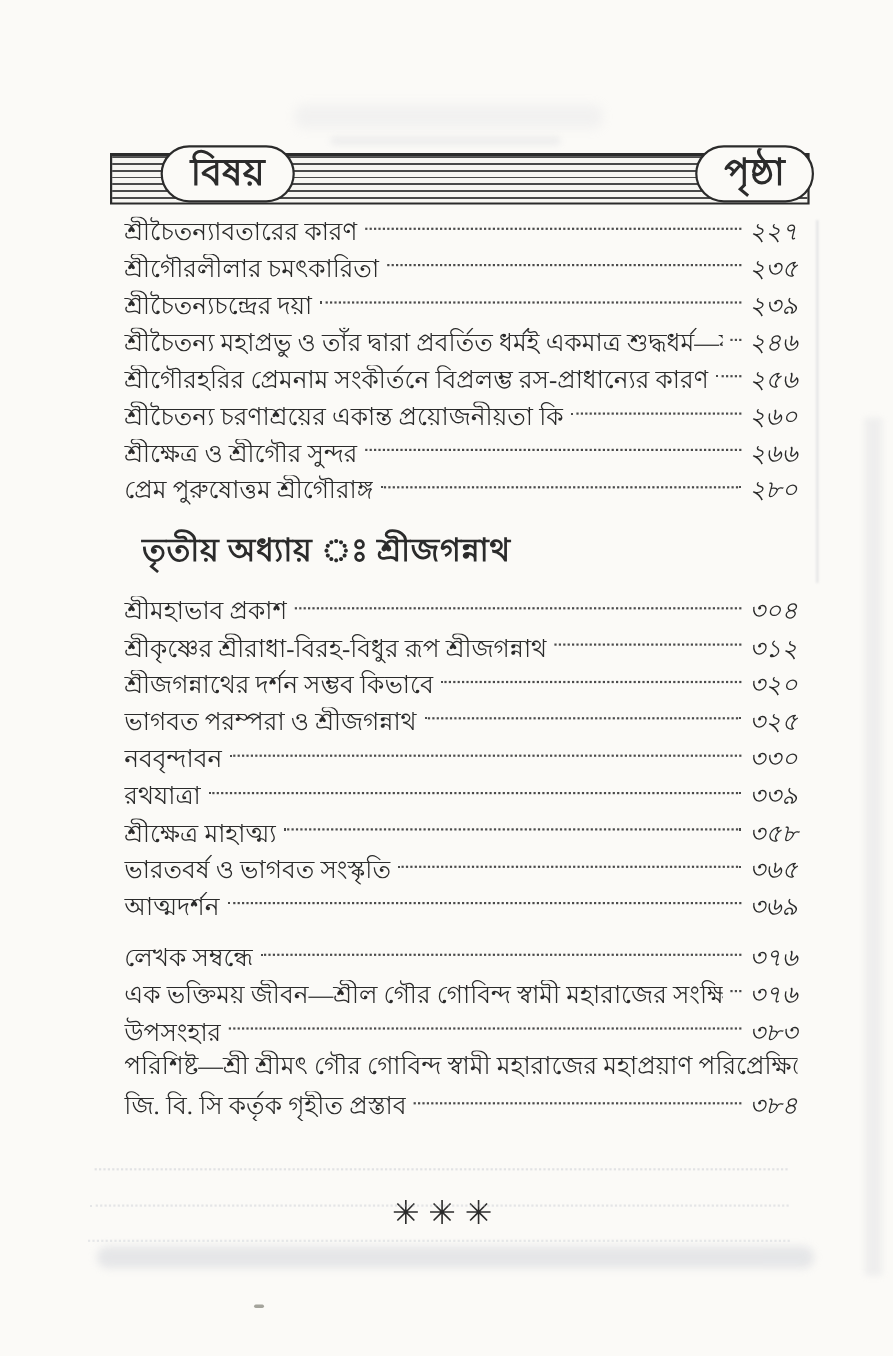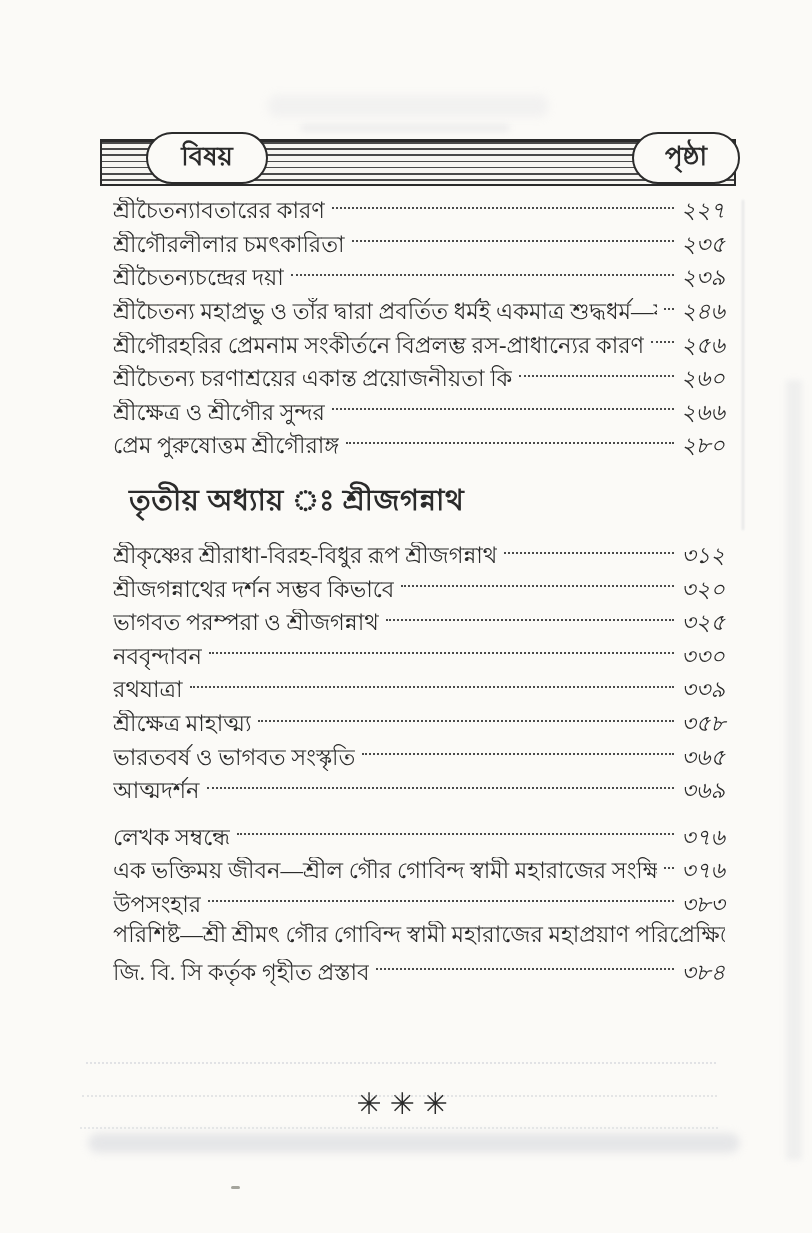"বিষয়" .pill { font-size: 26px -> 34px }
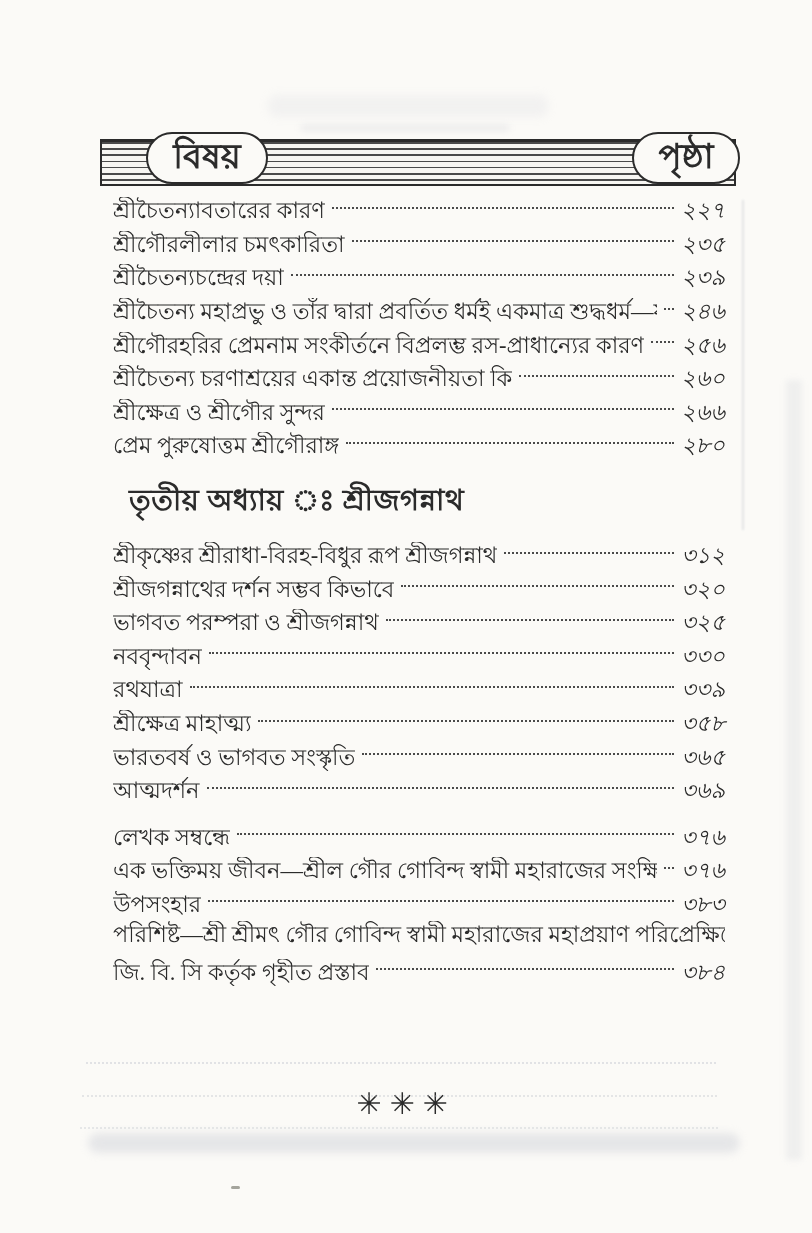"শ্রীমহাভাব প্রকাশ" div.row { html: none -> <div> <span>শ্রীমহাভাব প্রকাশ</span> <span></span> <span>৩০৪</span> </div> }
